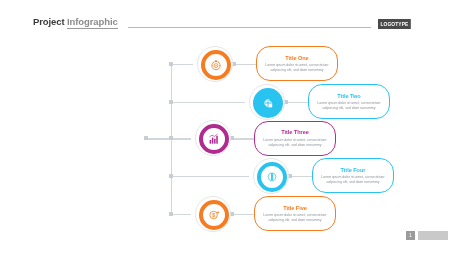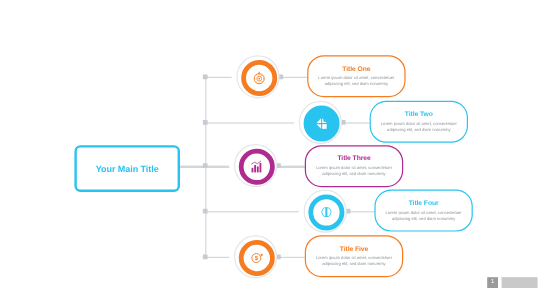"Project Infographic" div.header { html: none -> <div> <div> <span>Project</span> <span>Infographic</span> </div> <div></div> <div>LOGOTYPE</div> </div> }
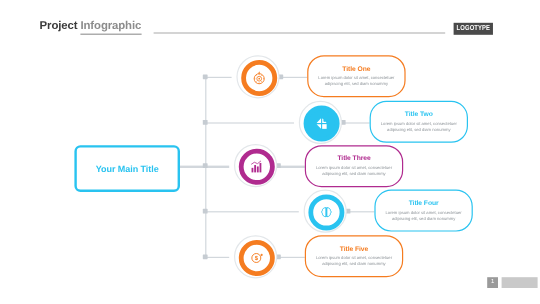"Your Main Title" div.main-box { html: <div> <span>Your Main Title</span> </div> -> none }
